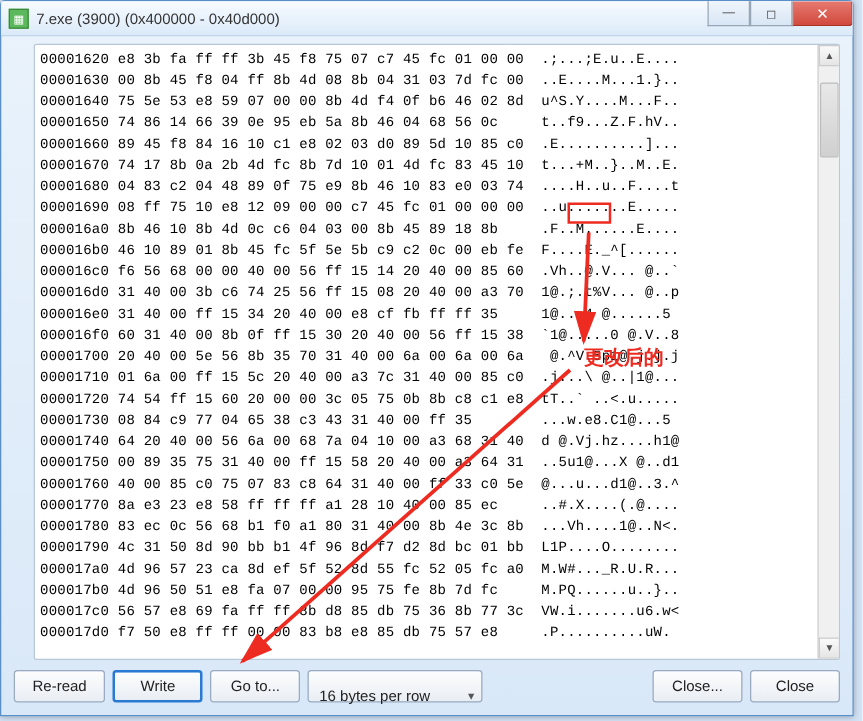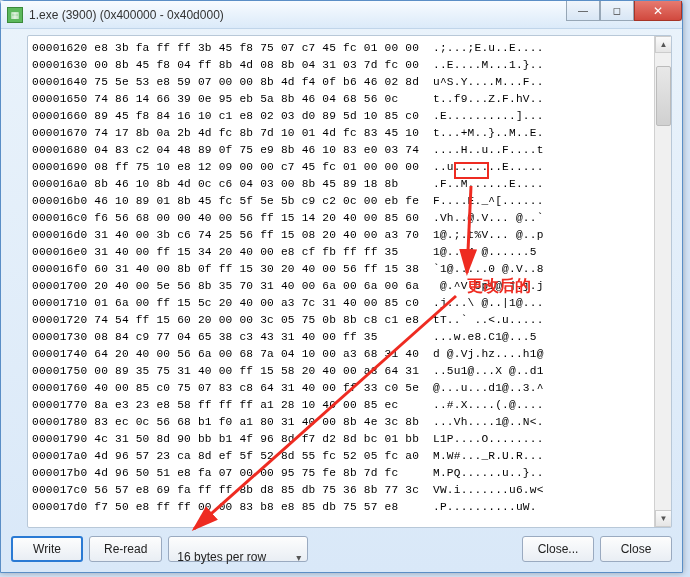"1.exe (3900) (0x400000 - 0x40d000)" div.title-text { text: 1.exe -> 7.exe }
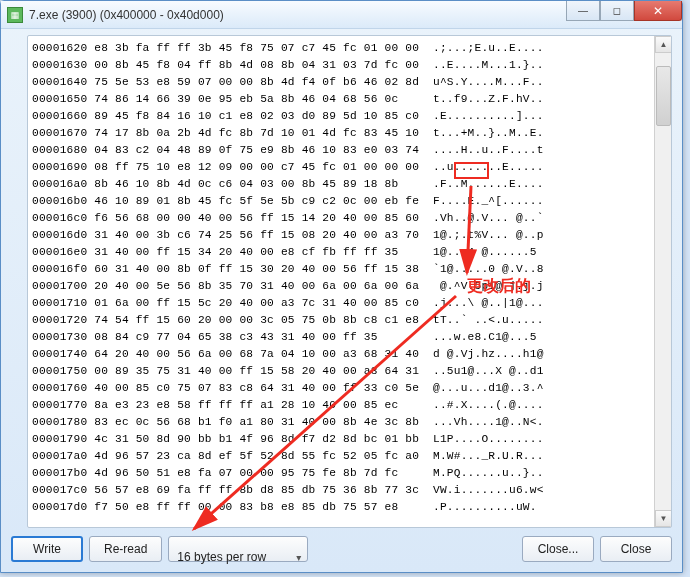"Write" div.btn { order: before "Re-read" -> after "Re-read" }
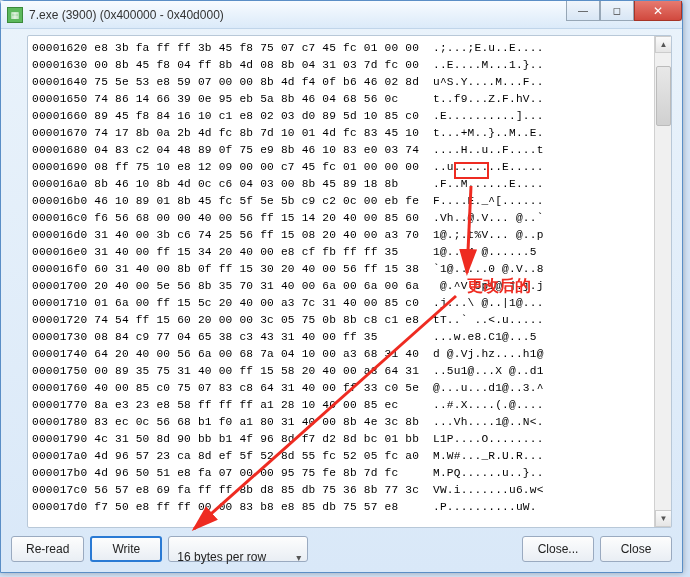"Go to..." div.btn { html: none -> <div>Go to...</div> }
